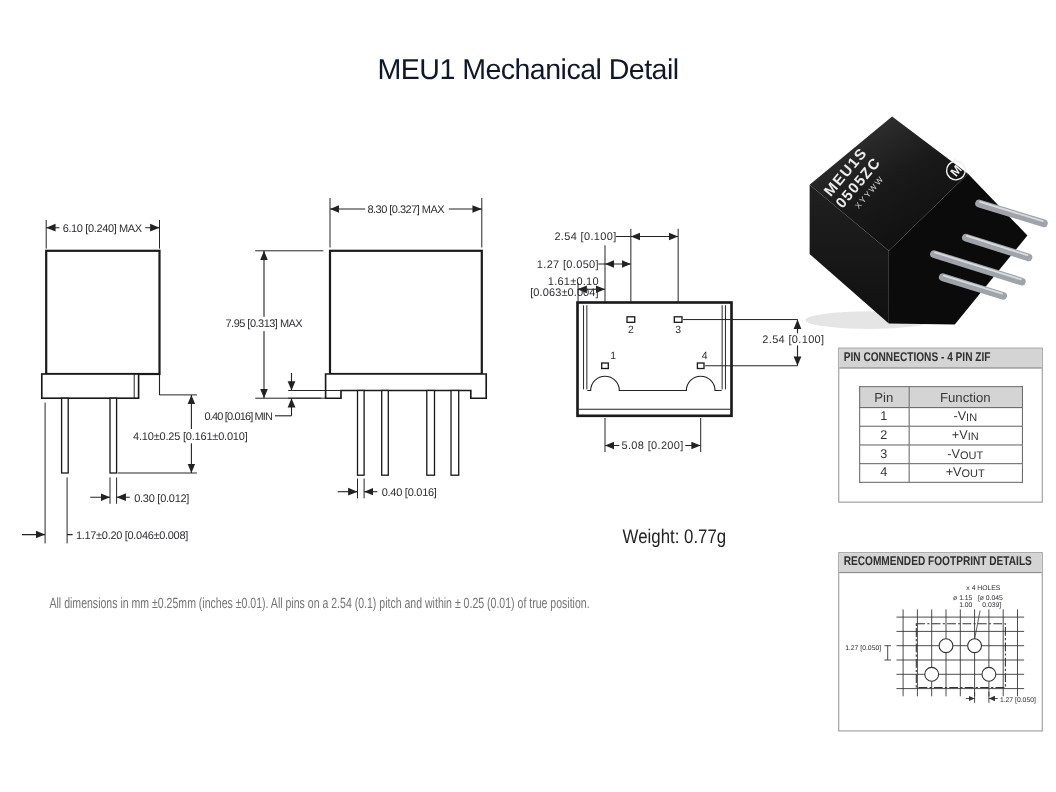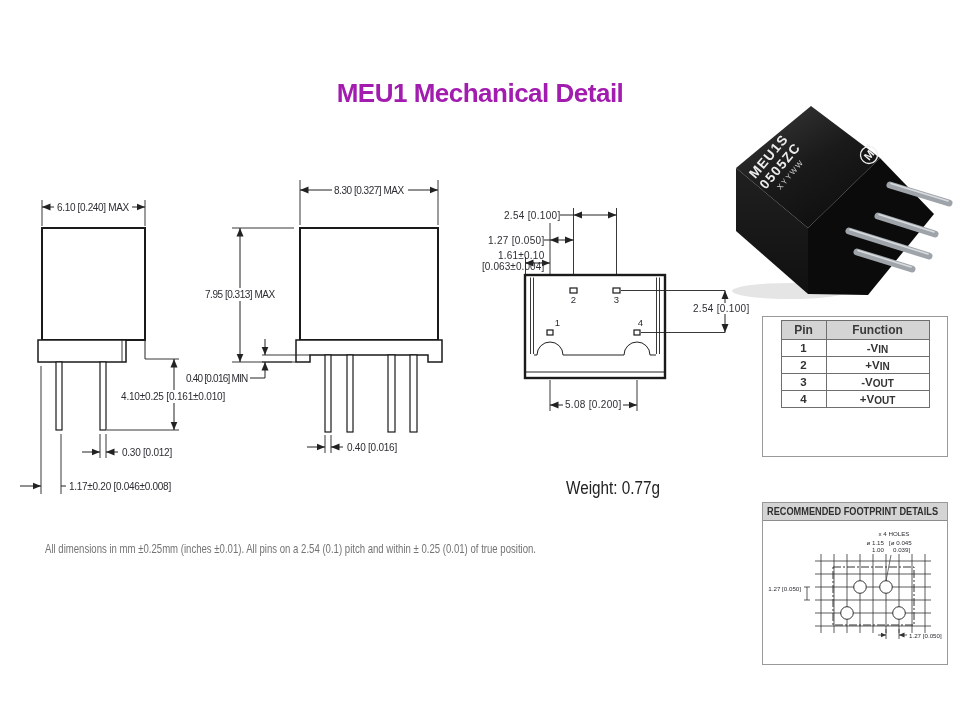"MEU1 Mechanical Detail" .title { color: #a21caf -> #0f172a; font-weight: bold -> normal; margin-top: 30px -> none }
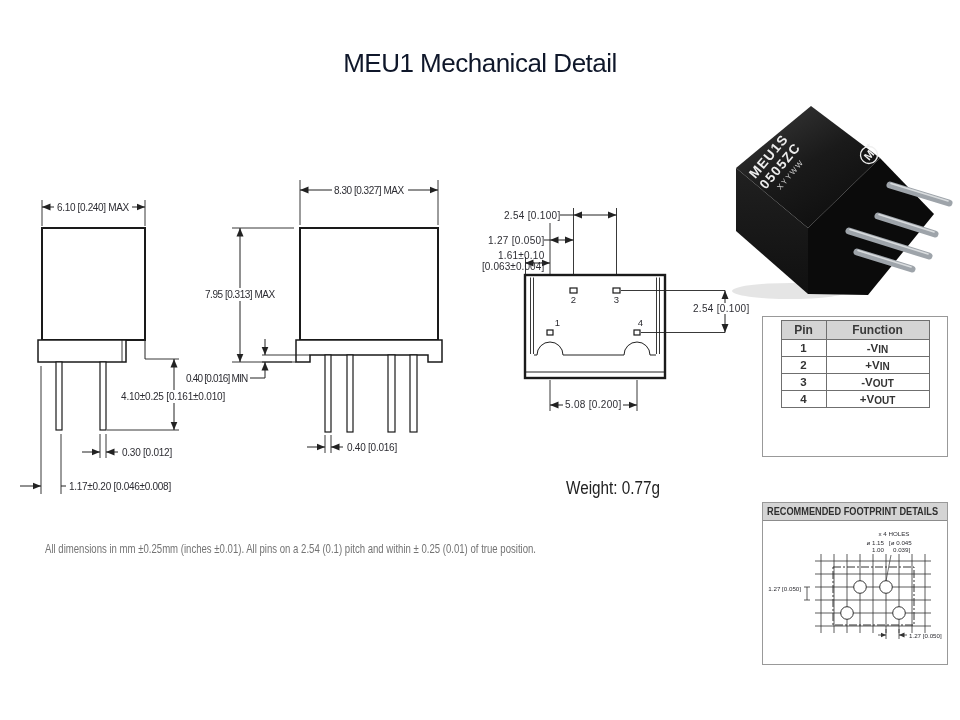"PIN CONNECTIONS - 4 PIN" div.panel-h { html: none -> <div> <span>PIN CONNECTIONS - 4 PIN ZIF</span> </div> }
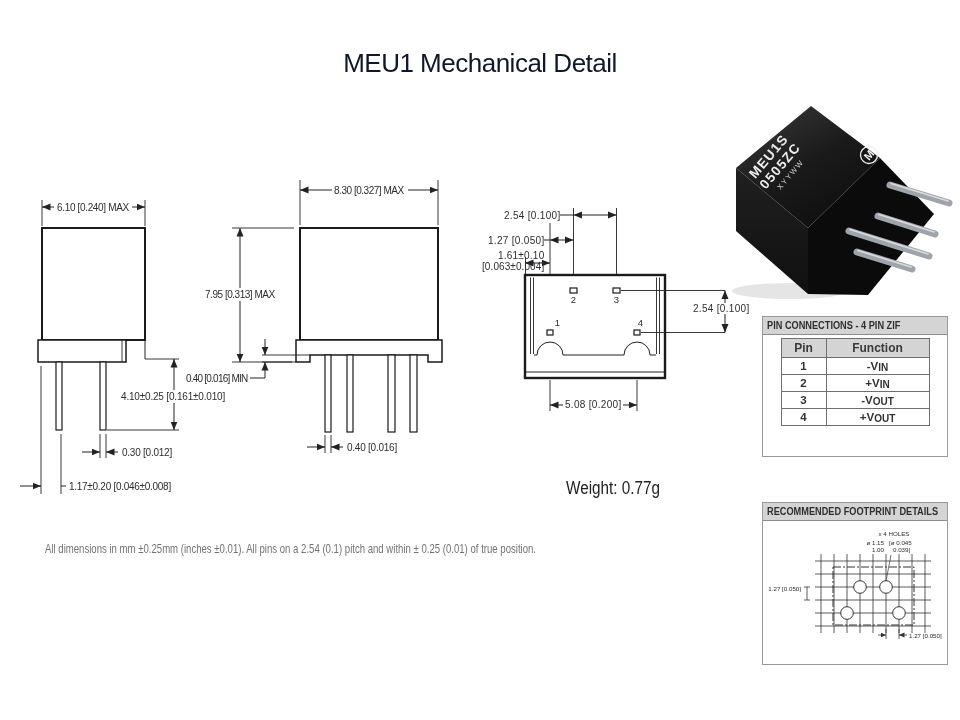"Pin" .pin-table { font-weight: bold -> none; margin: 3px auto 0 -> 16px auto 0 }
